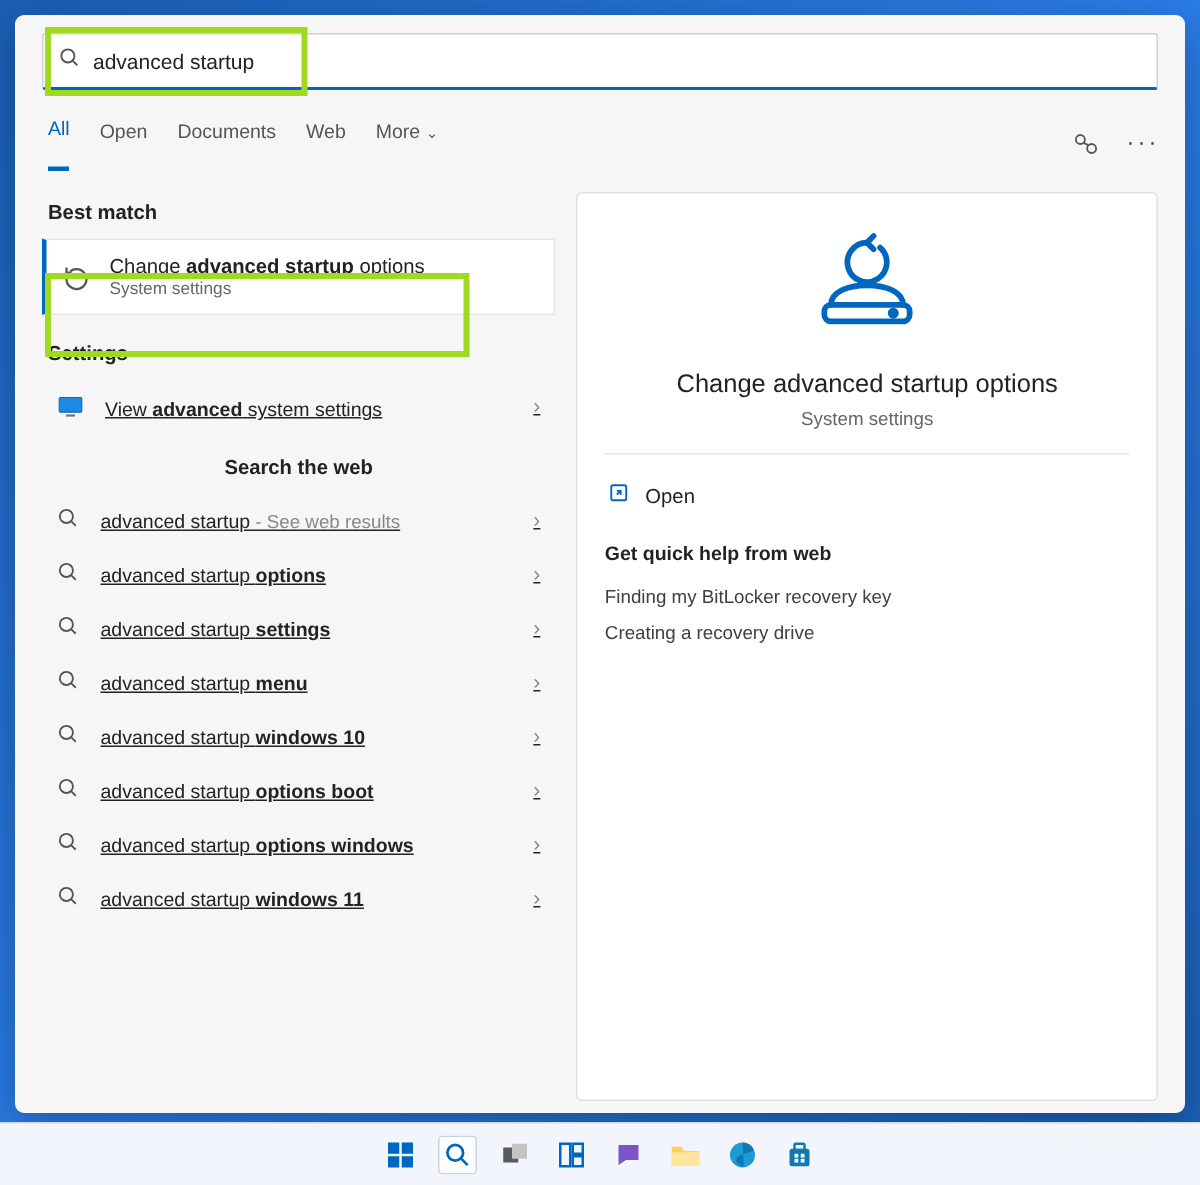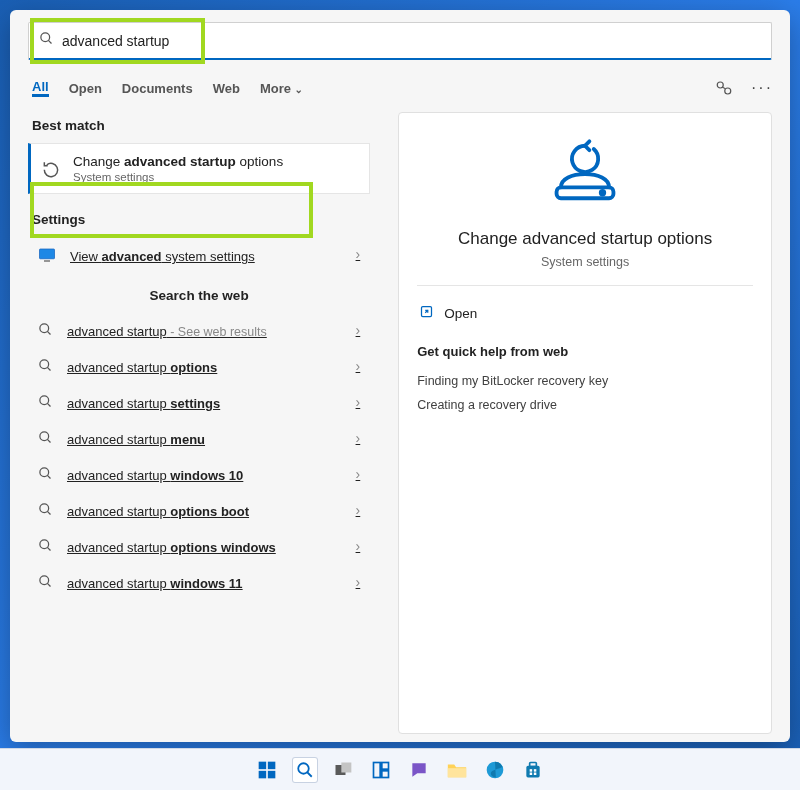"All" .tab { font-weight: bold -> none; padding-bottom: 0 -> 18px }
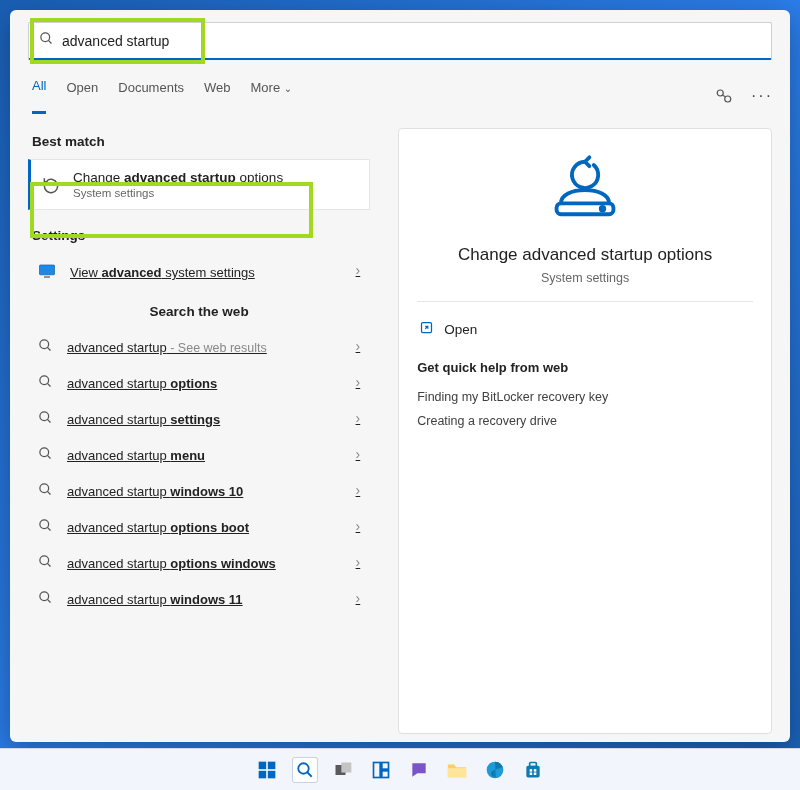"Best match" .content { gap: 28px -> 14px }
